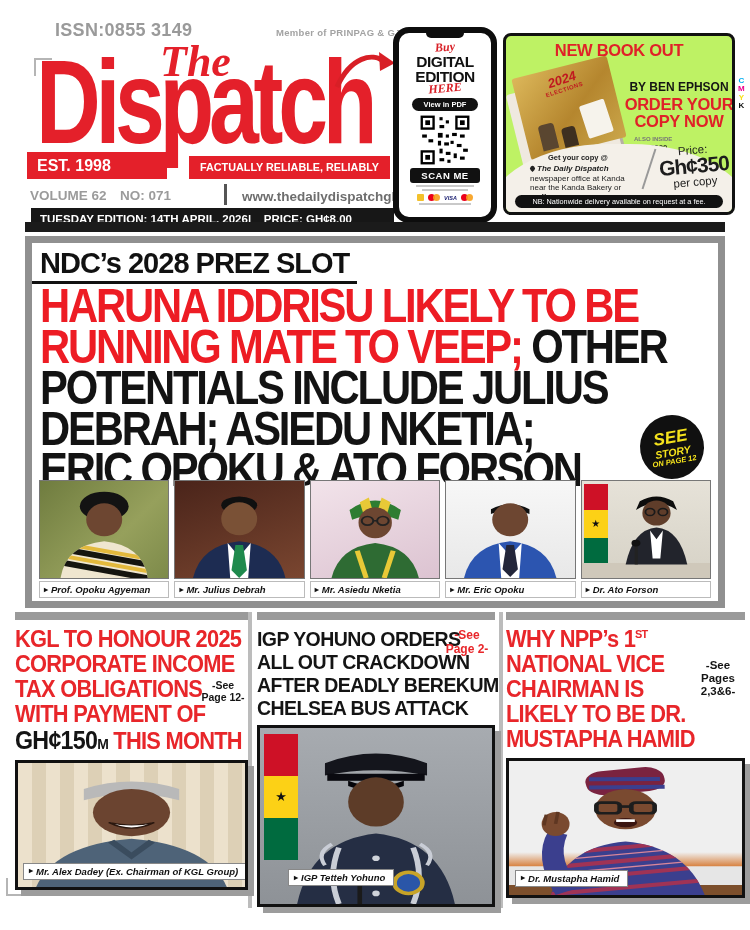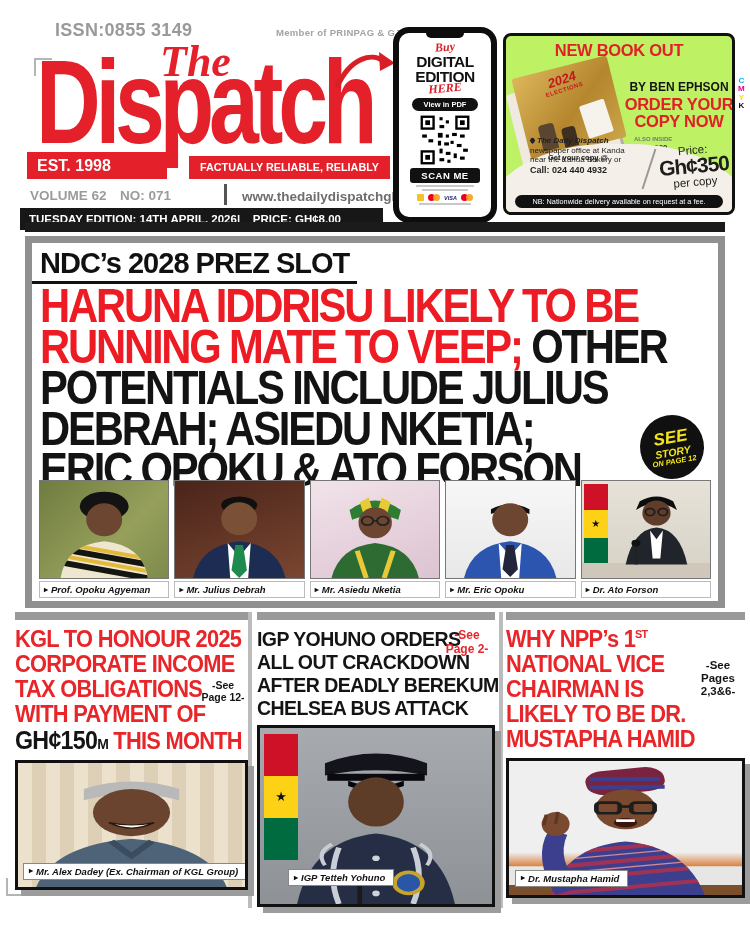"The Daily Dispatch" .ad-addr { bottom: 36px -> 8px }
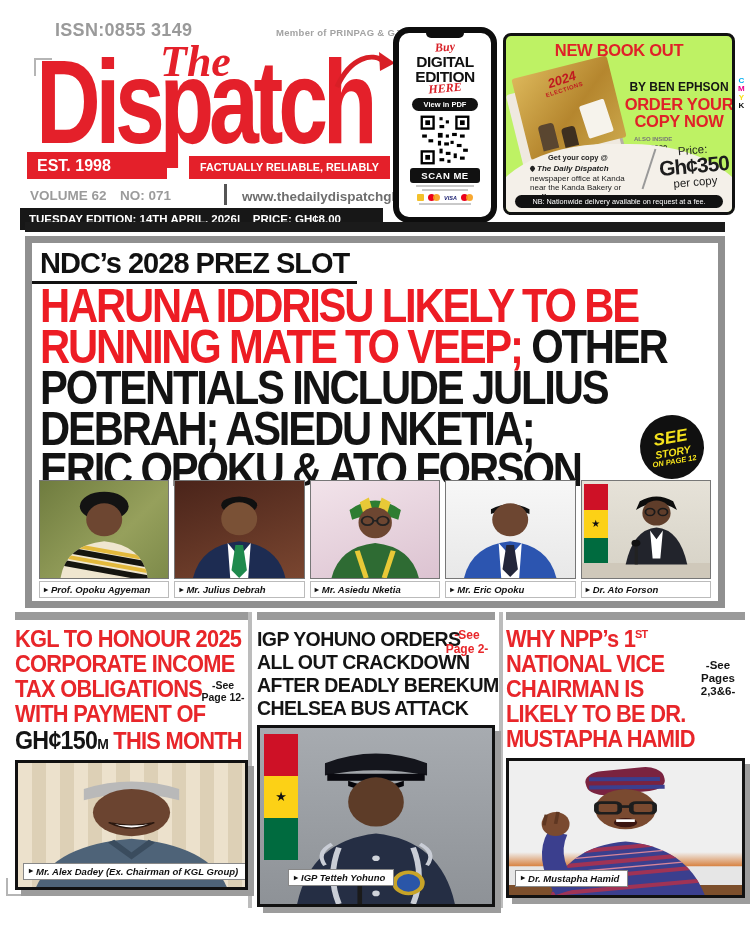"TUESDAY EDITION: 14TH APRIL, 2026|" .edition-bar { left: 20px -> 31px }
